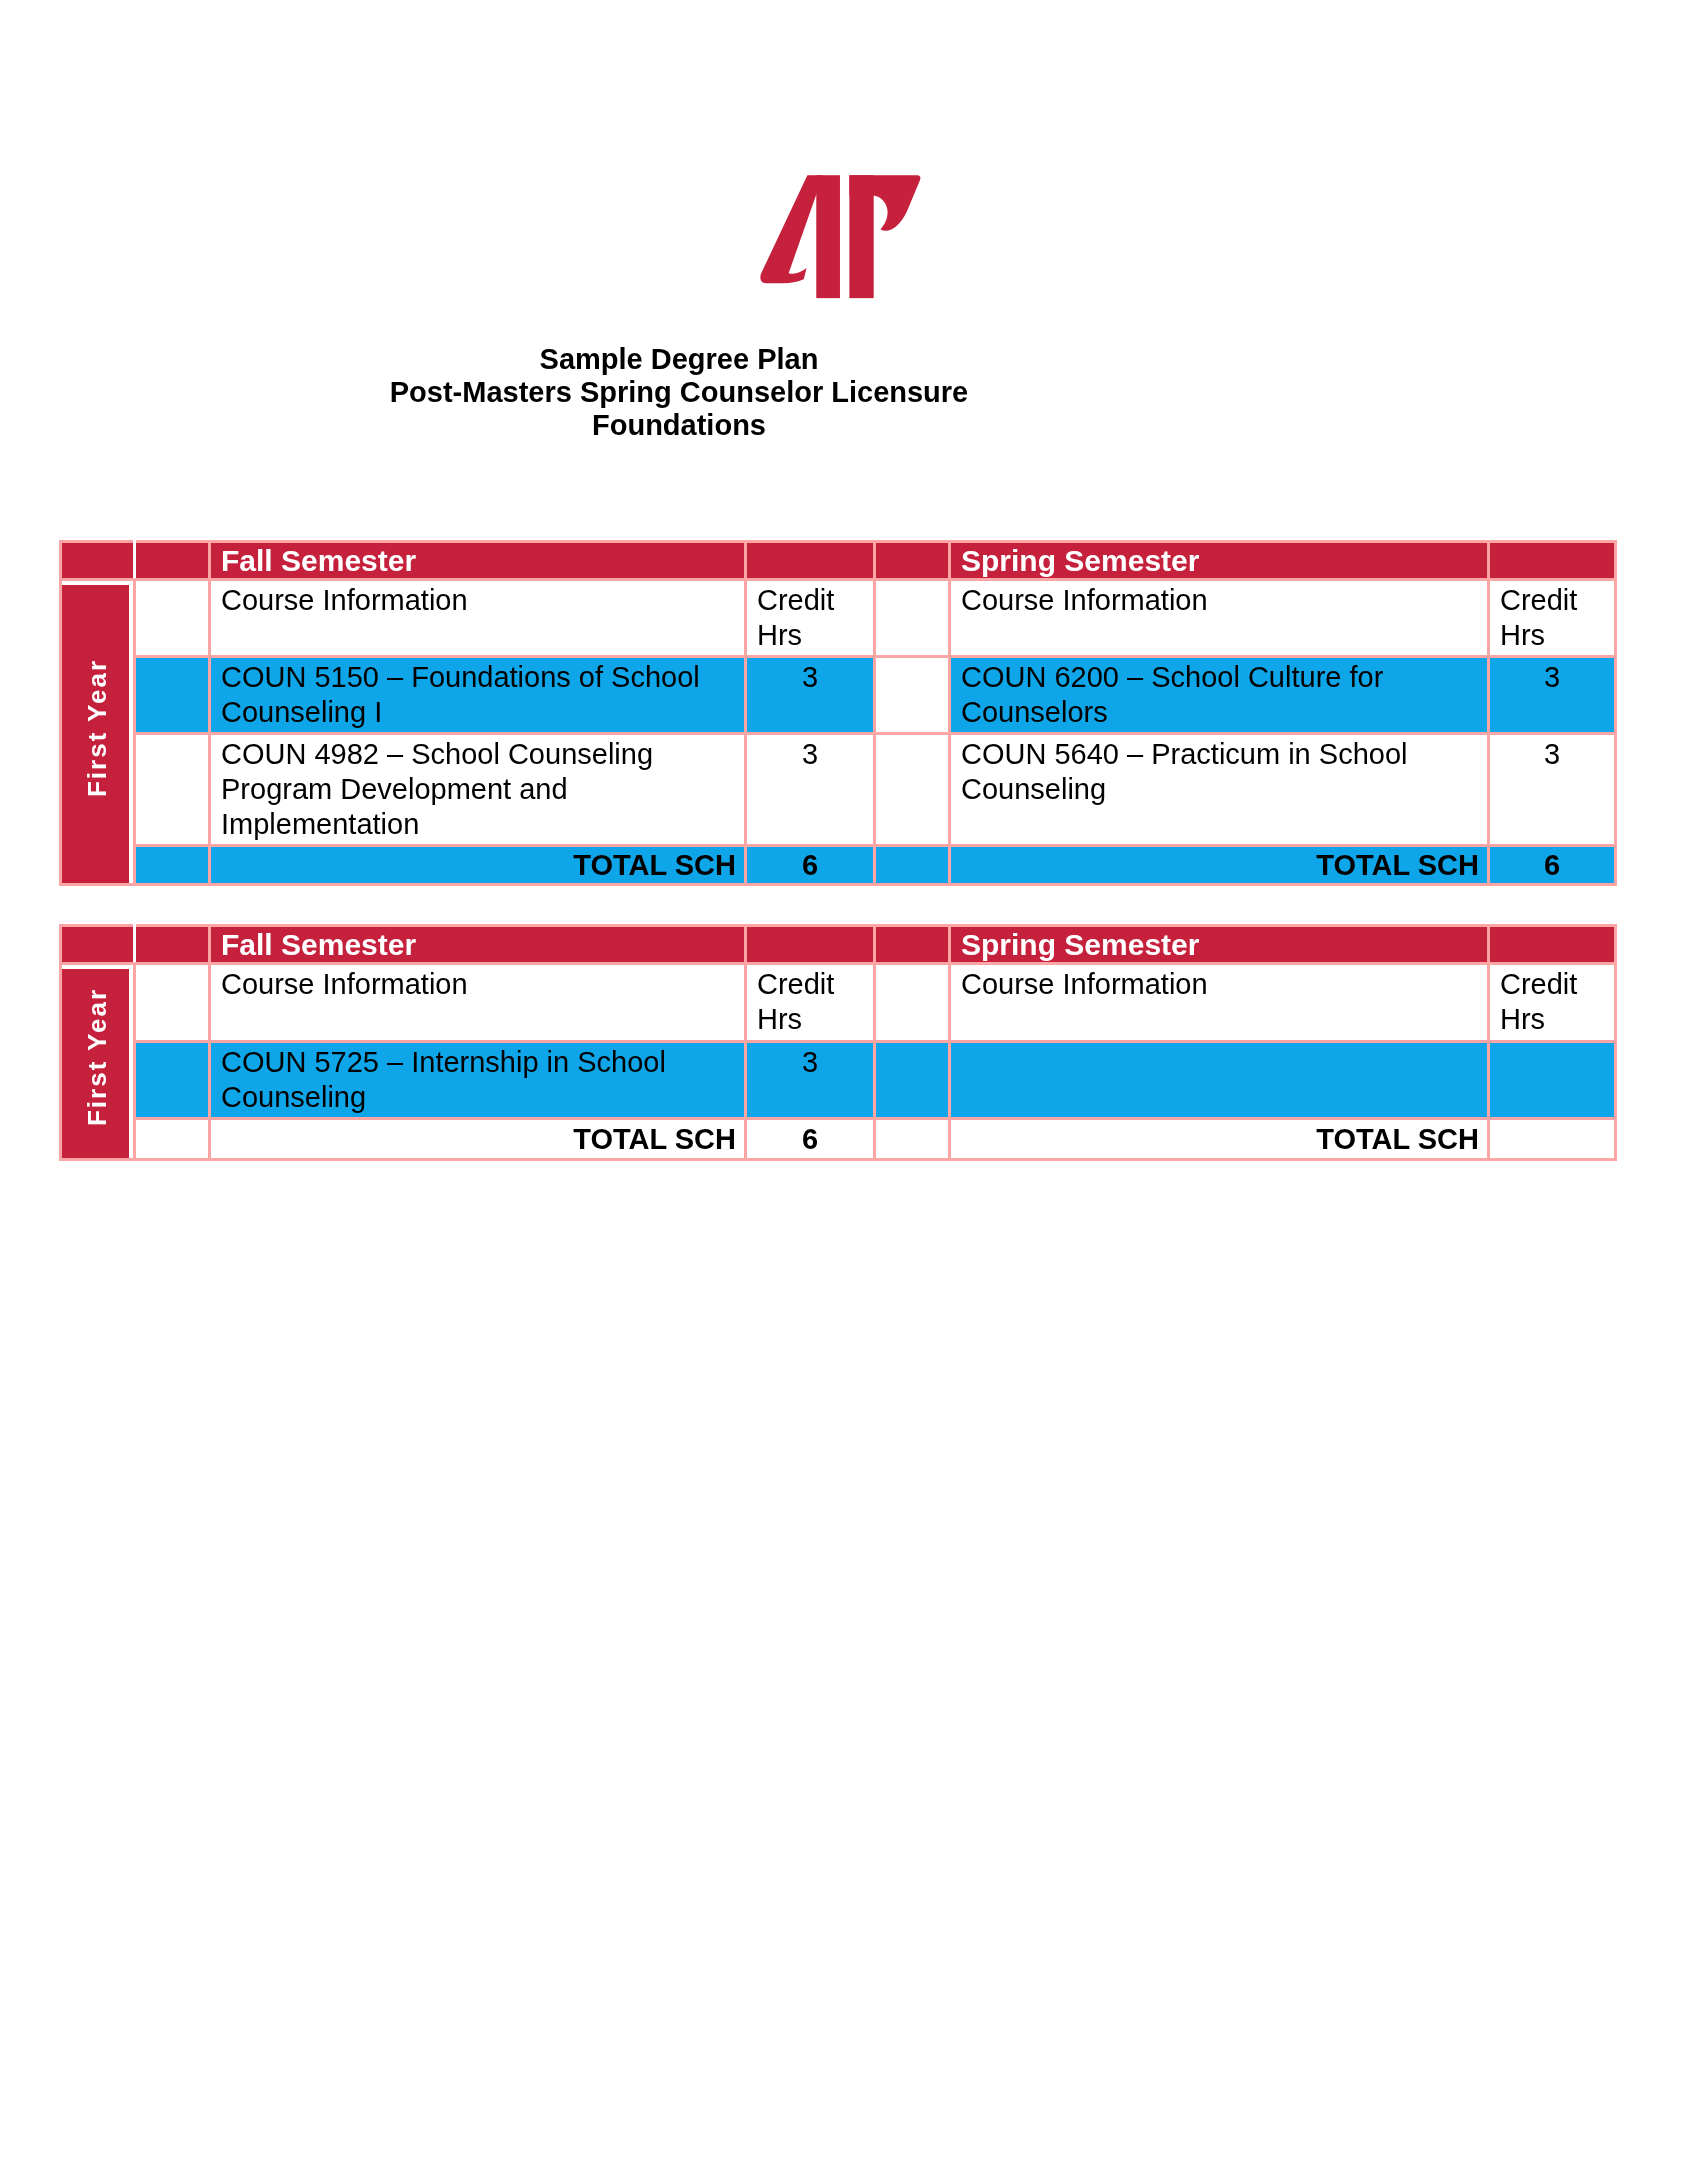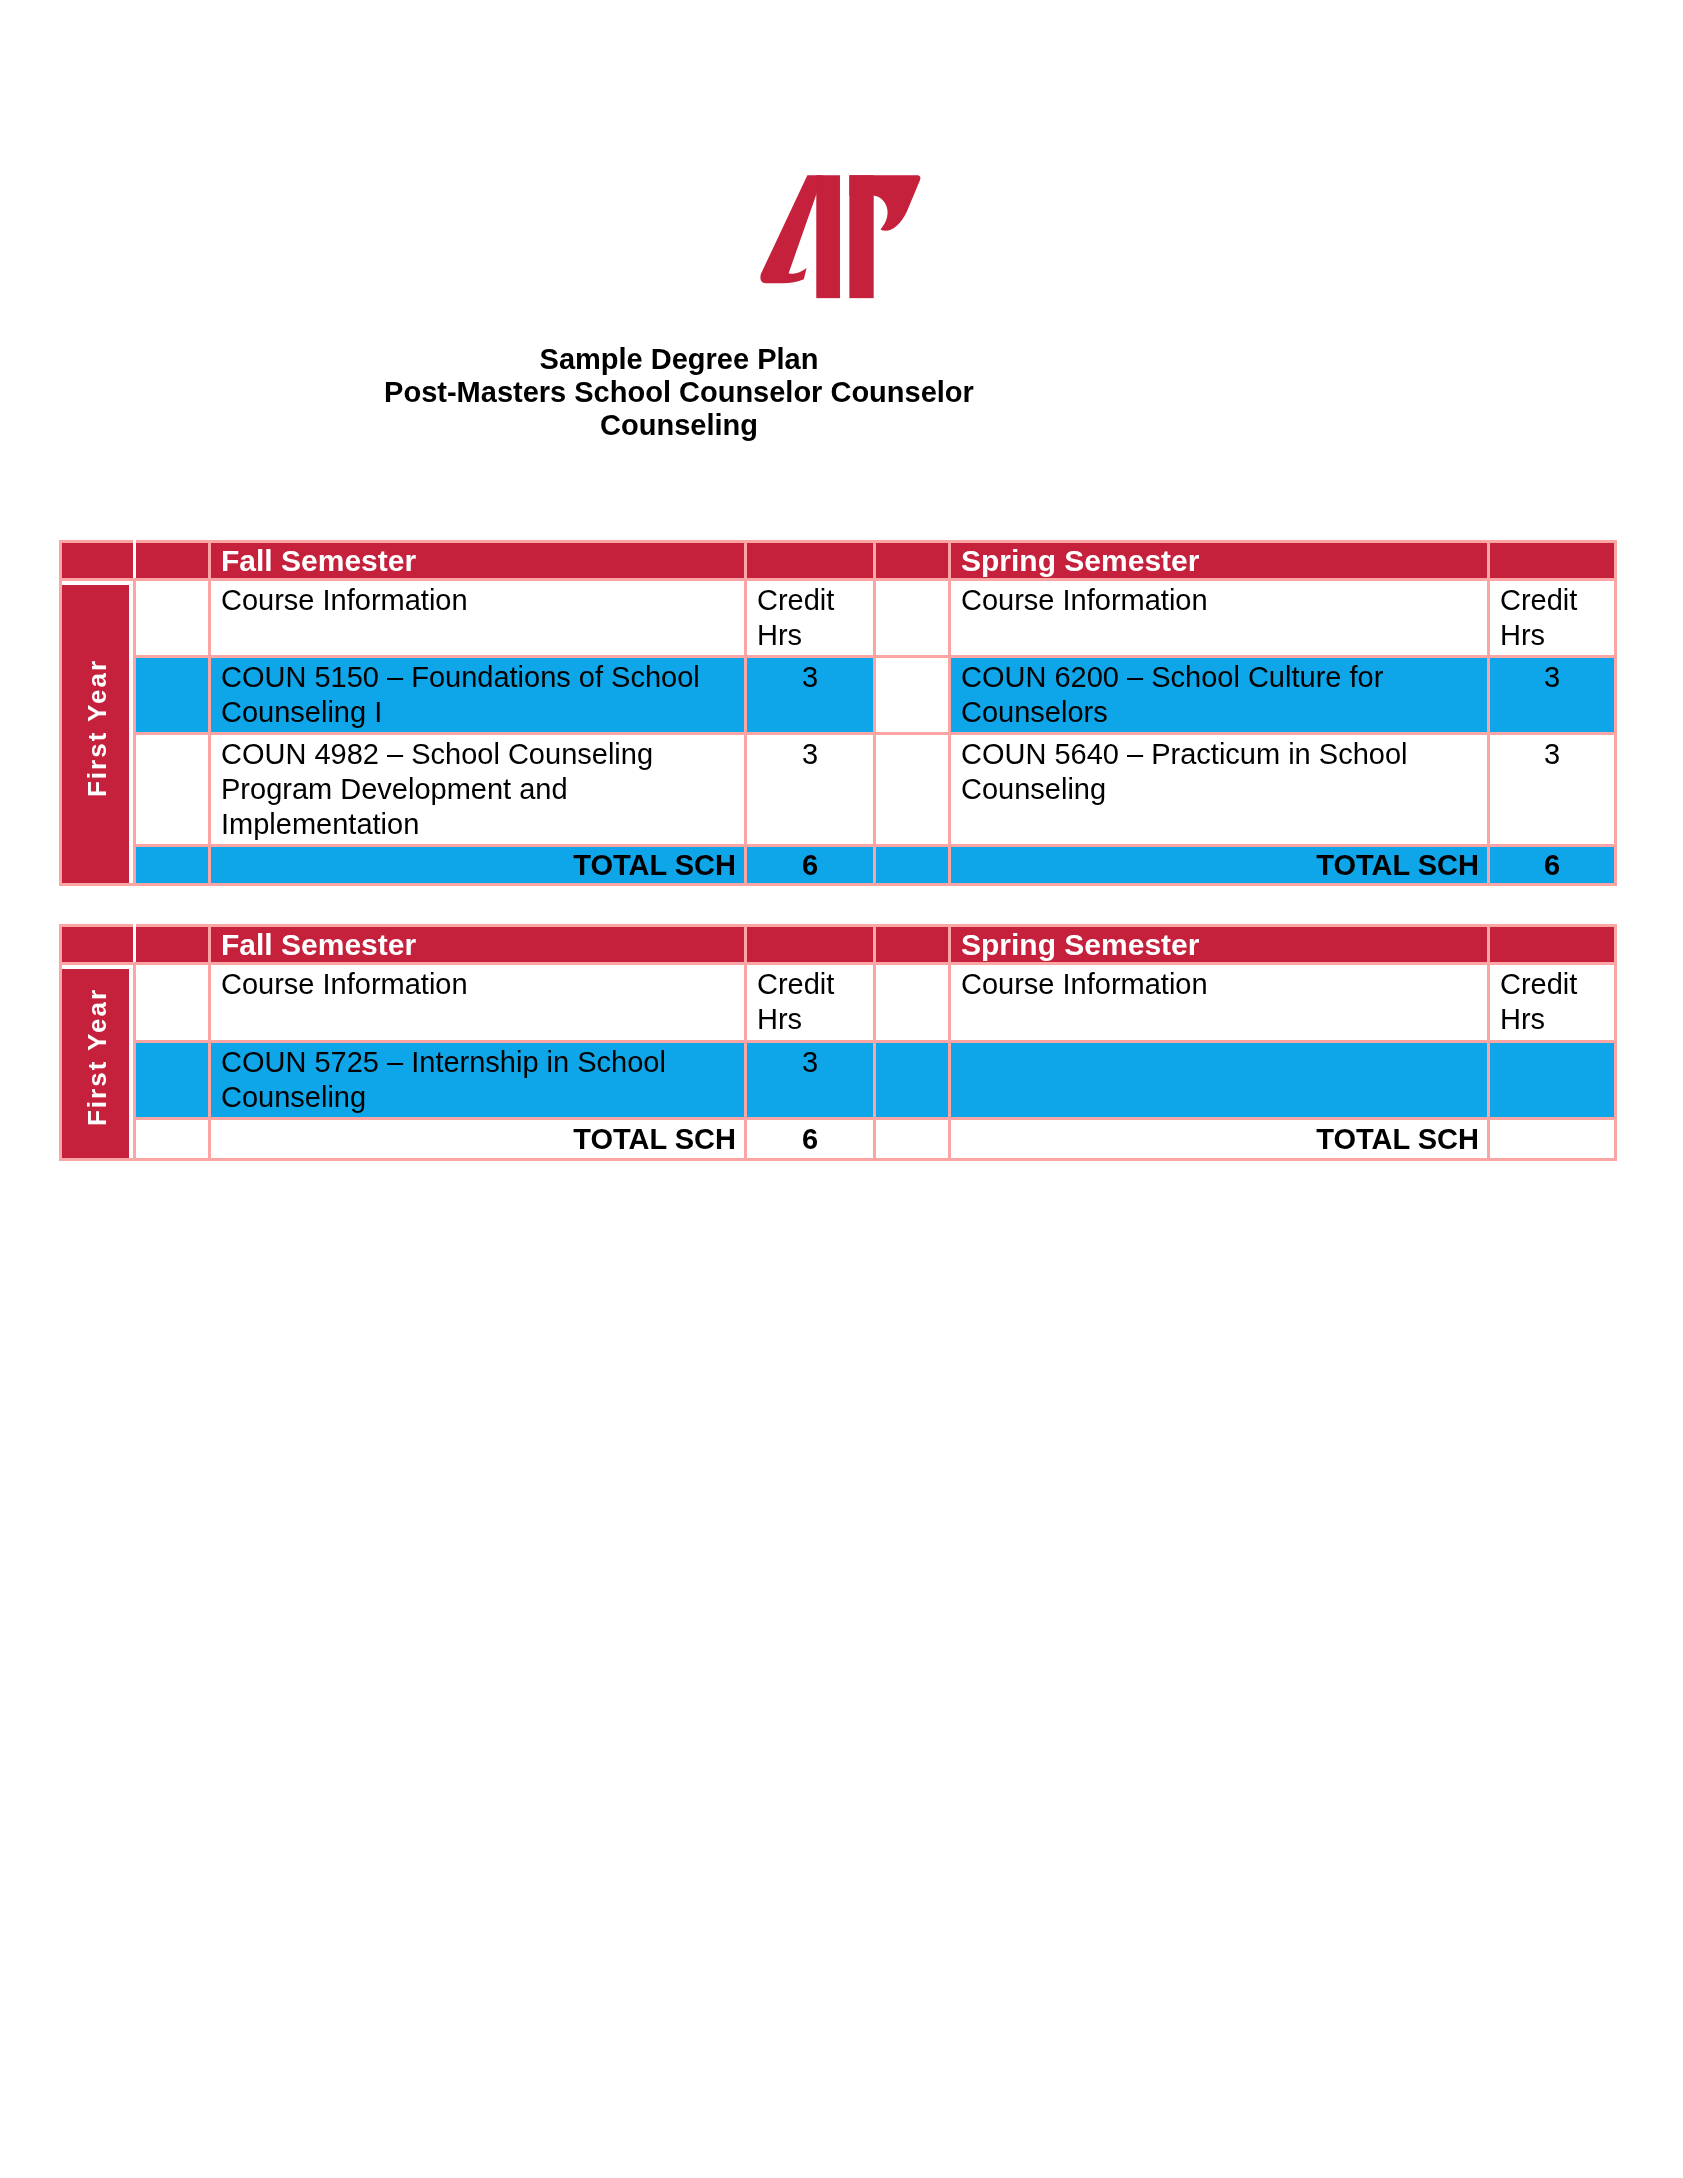"Post-Masters School Counselor Counselor" div { text: School Counselor Counselor -> Spring Counselor Licensure }
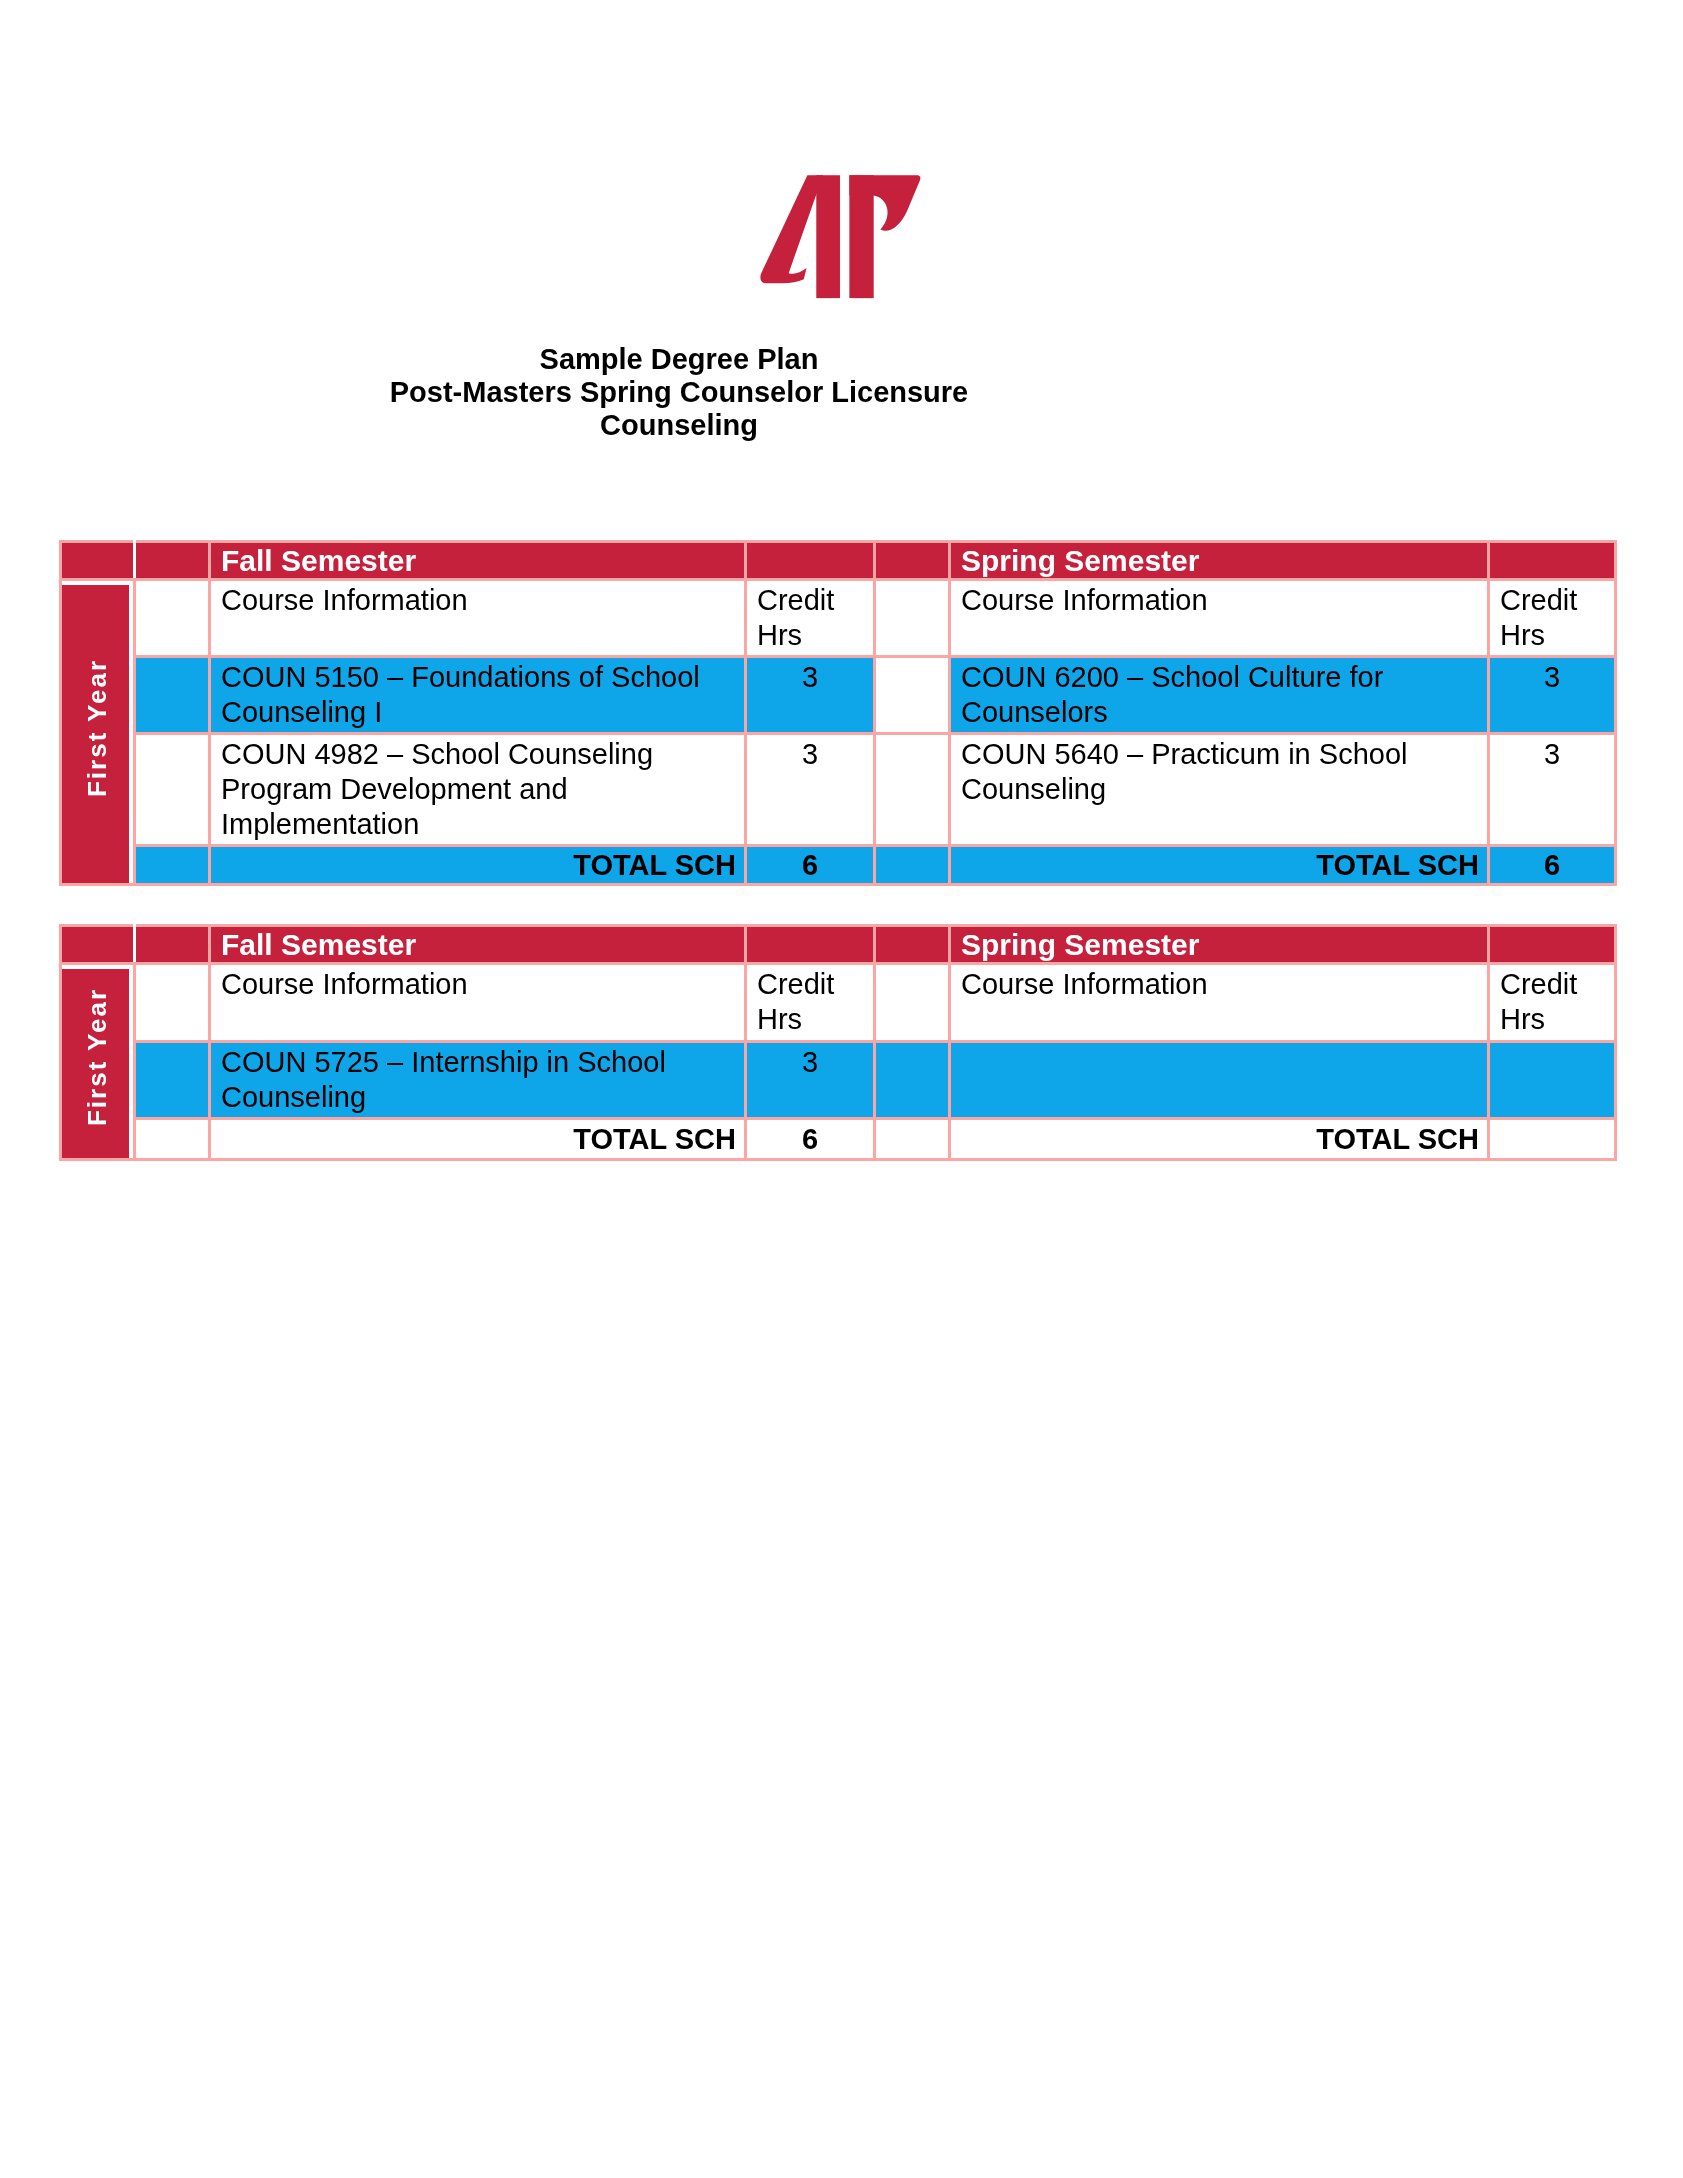"Counseling" div { text: Counseling -> Foundations }
